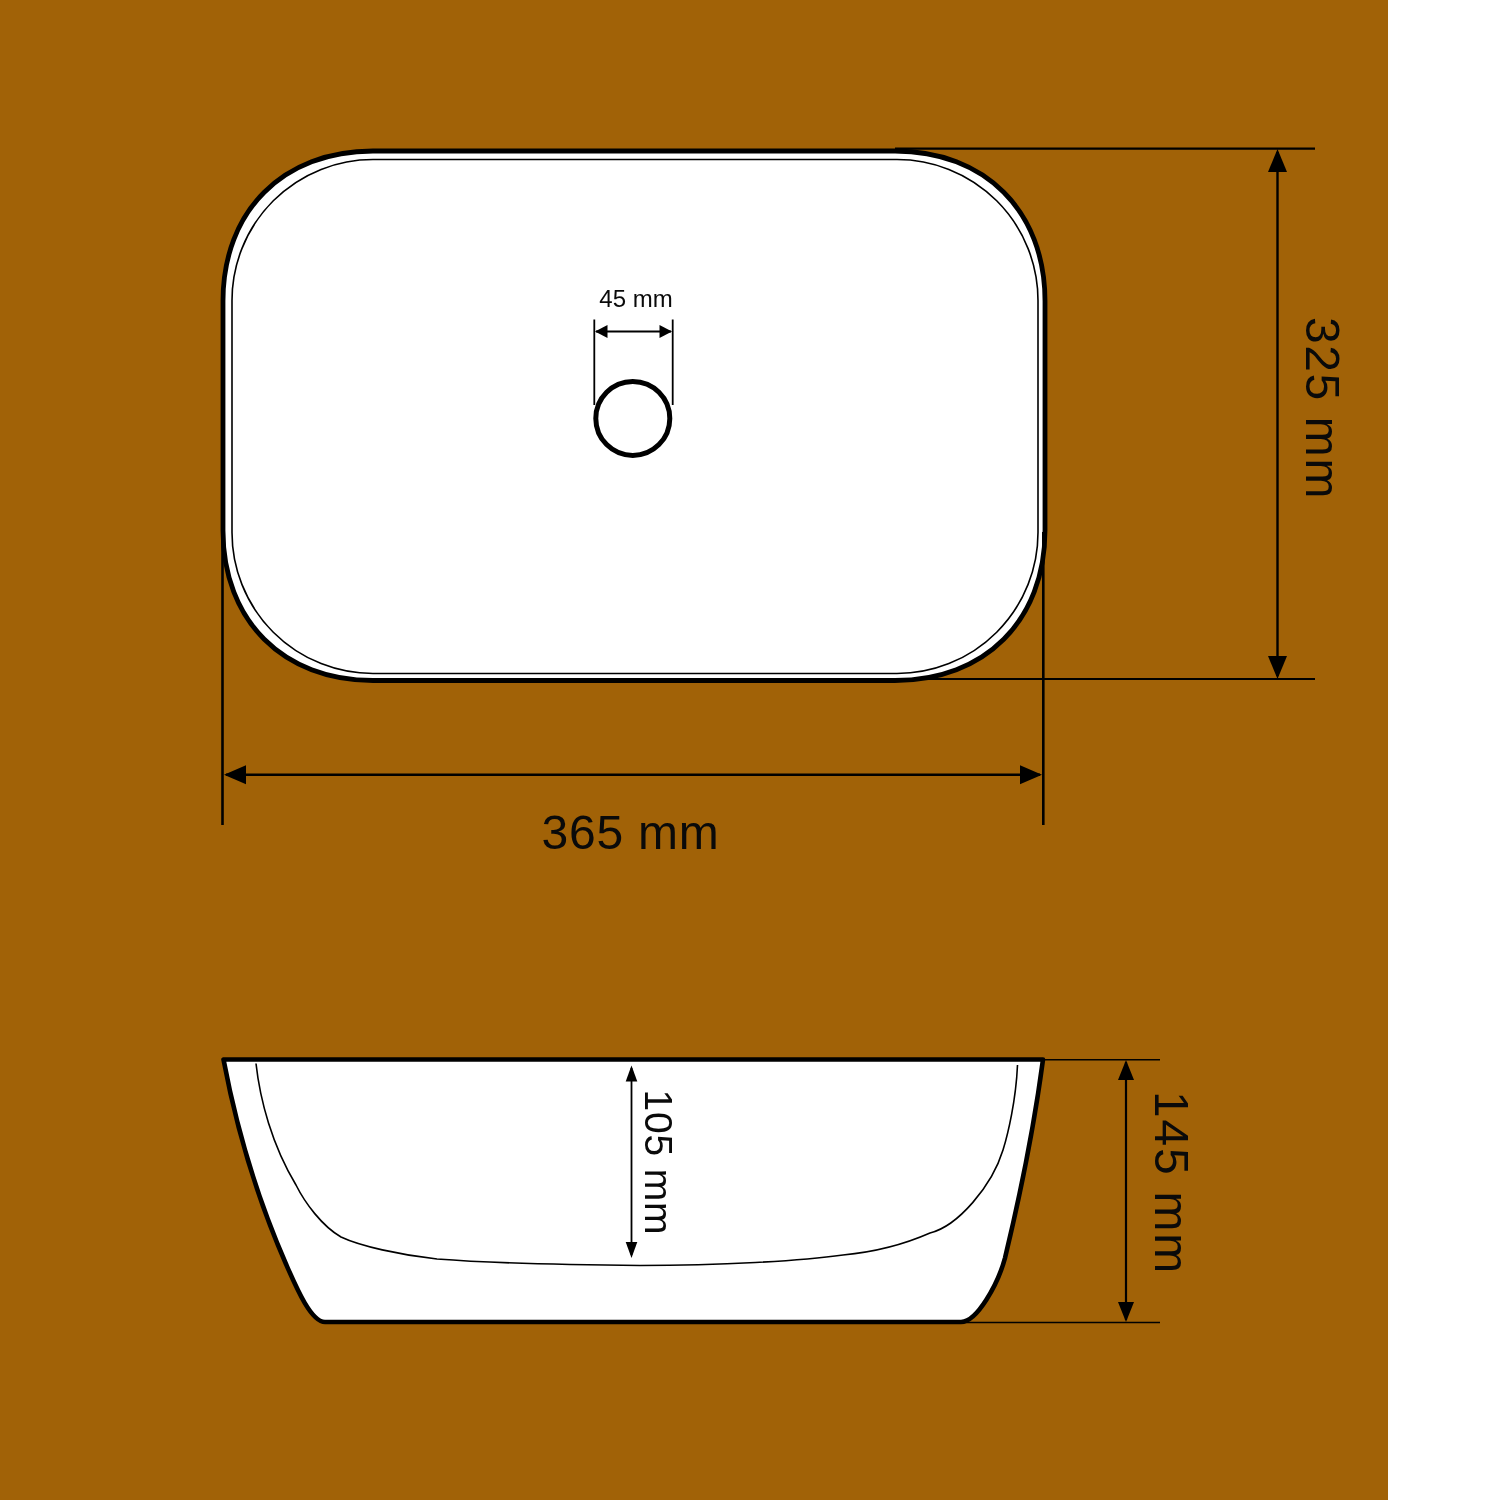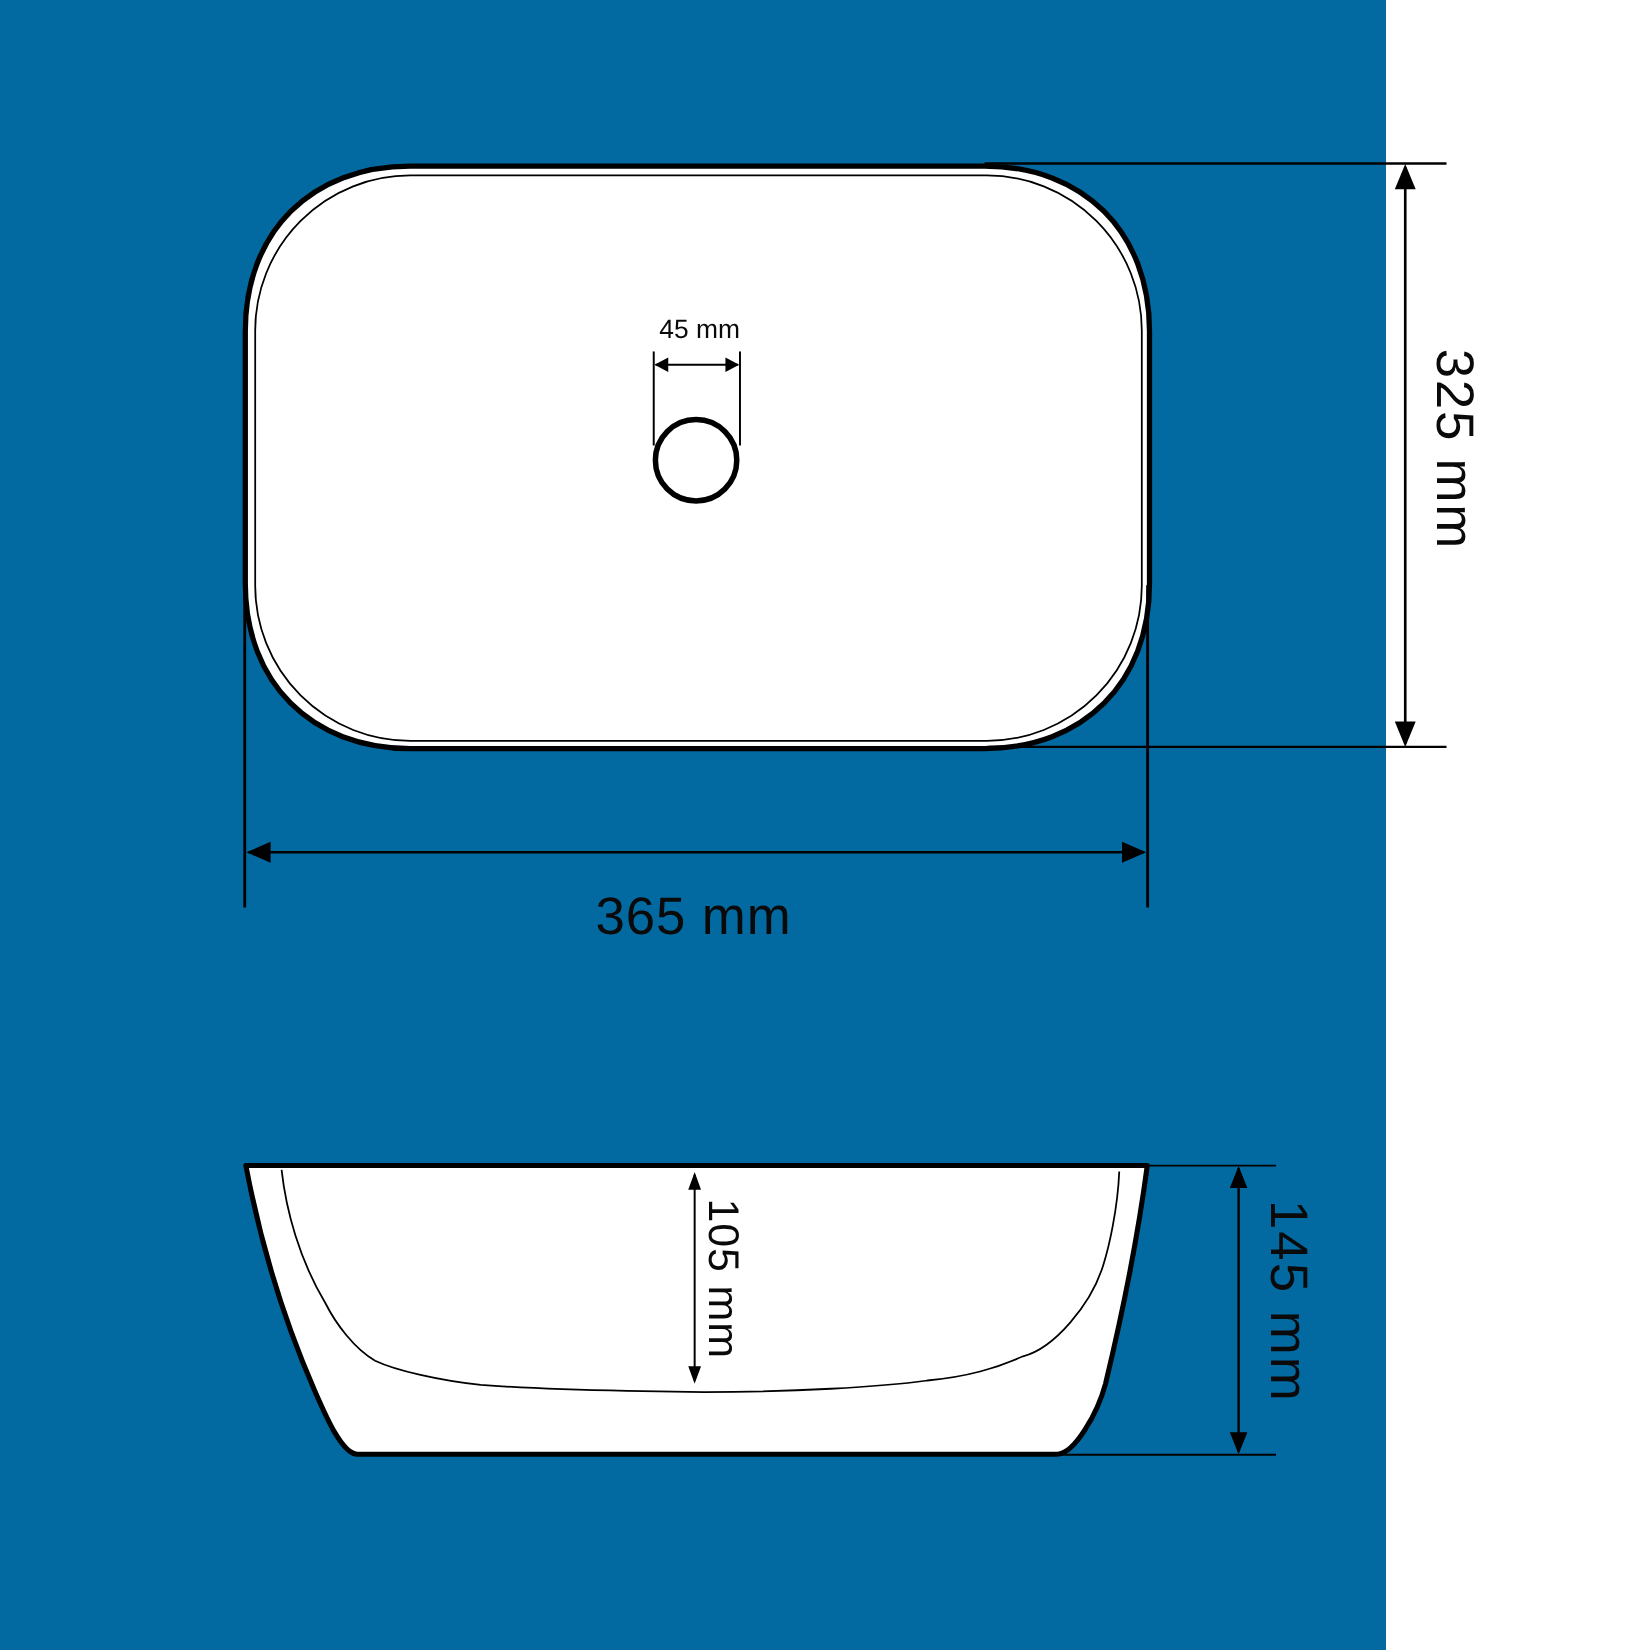"45 mm" .page { background: #0369a1 -> #a16207; width: 1260px -> 1388px }
